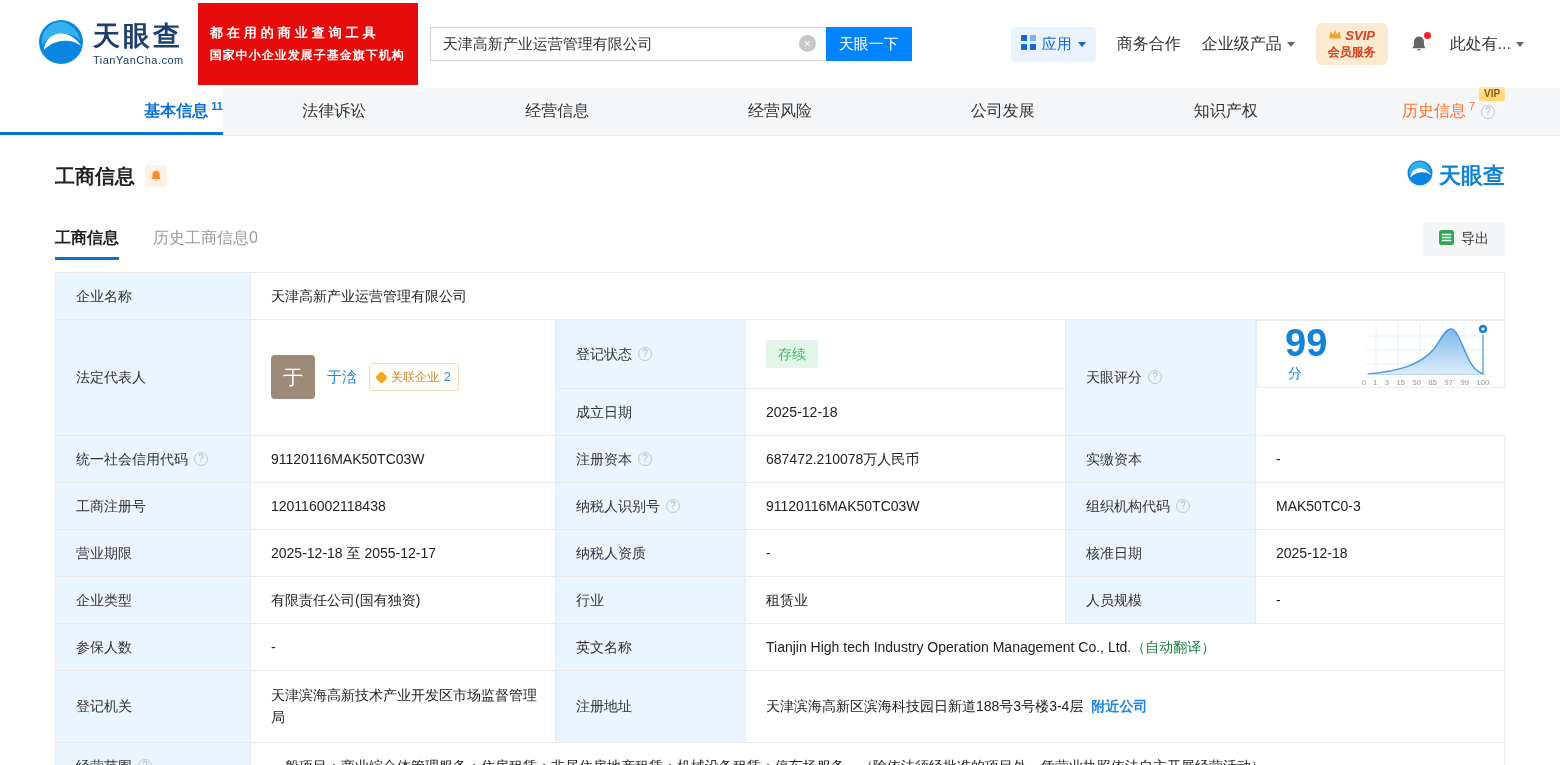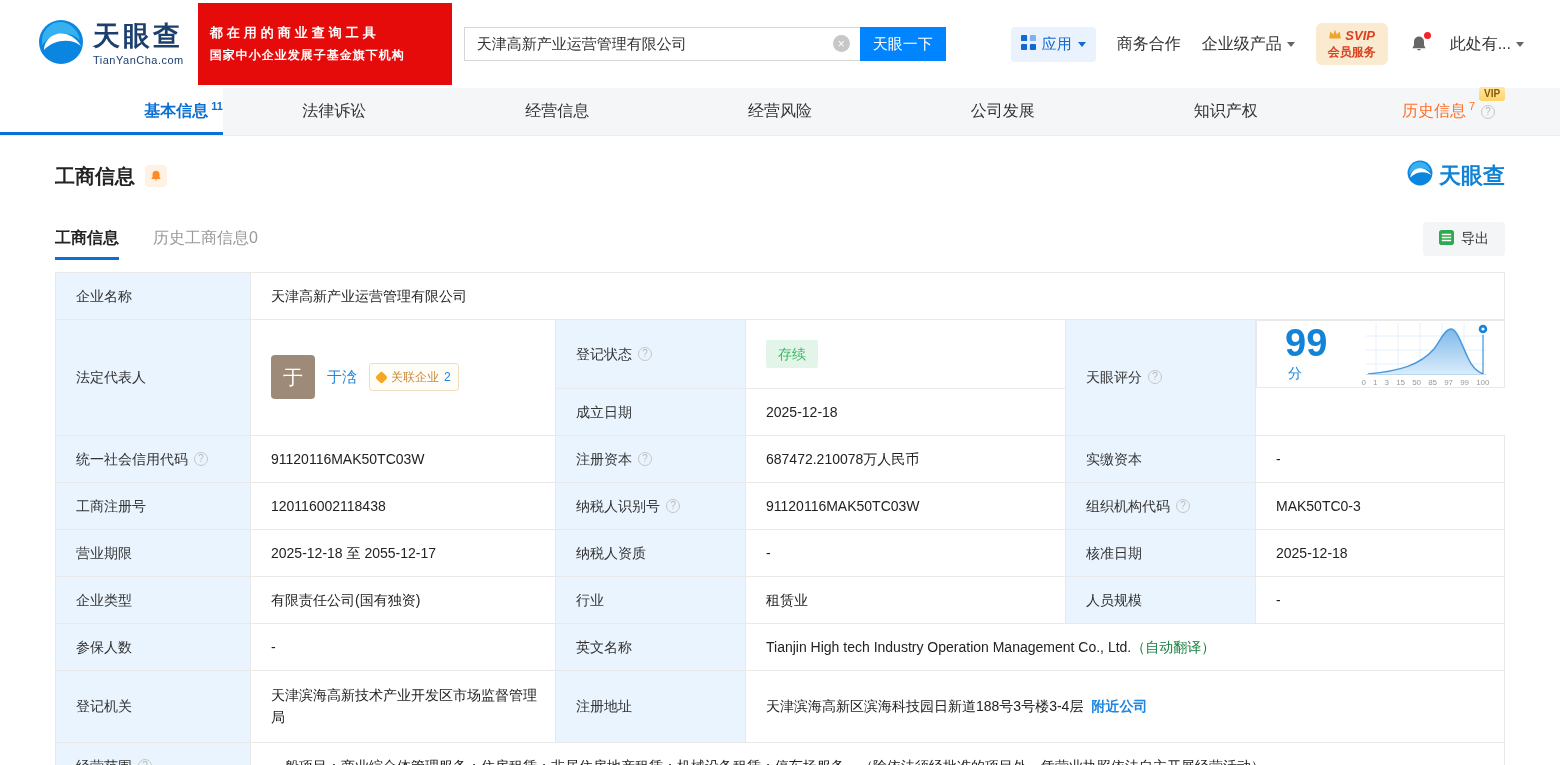"都在用的商业查询工具" .promo { width: 254px -> 220px }
